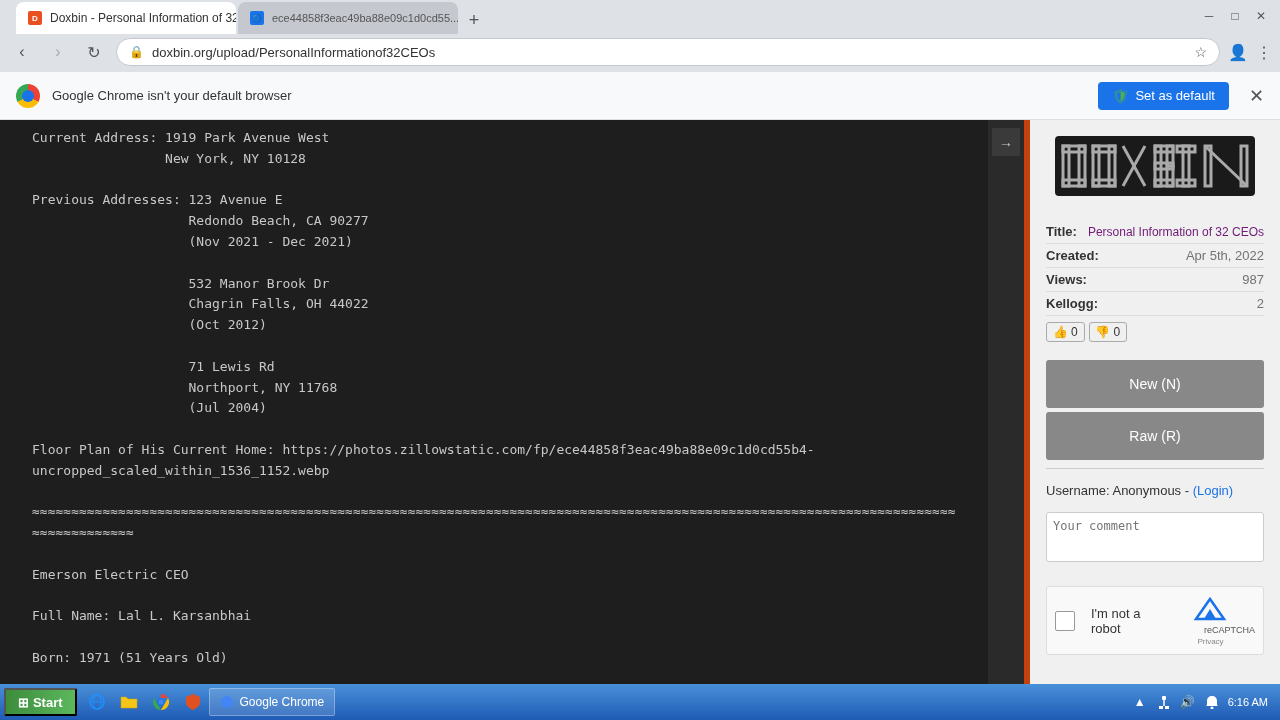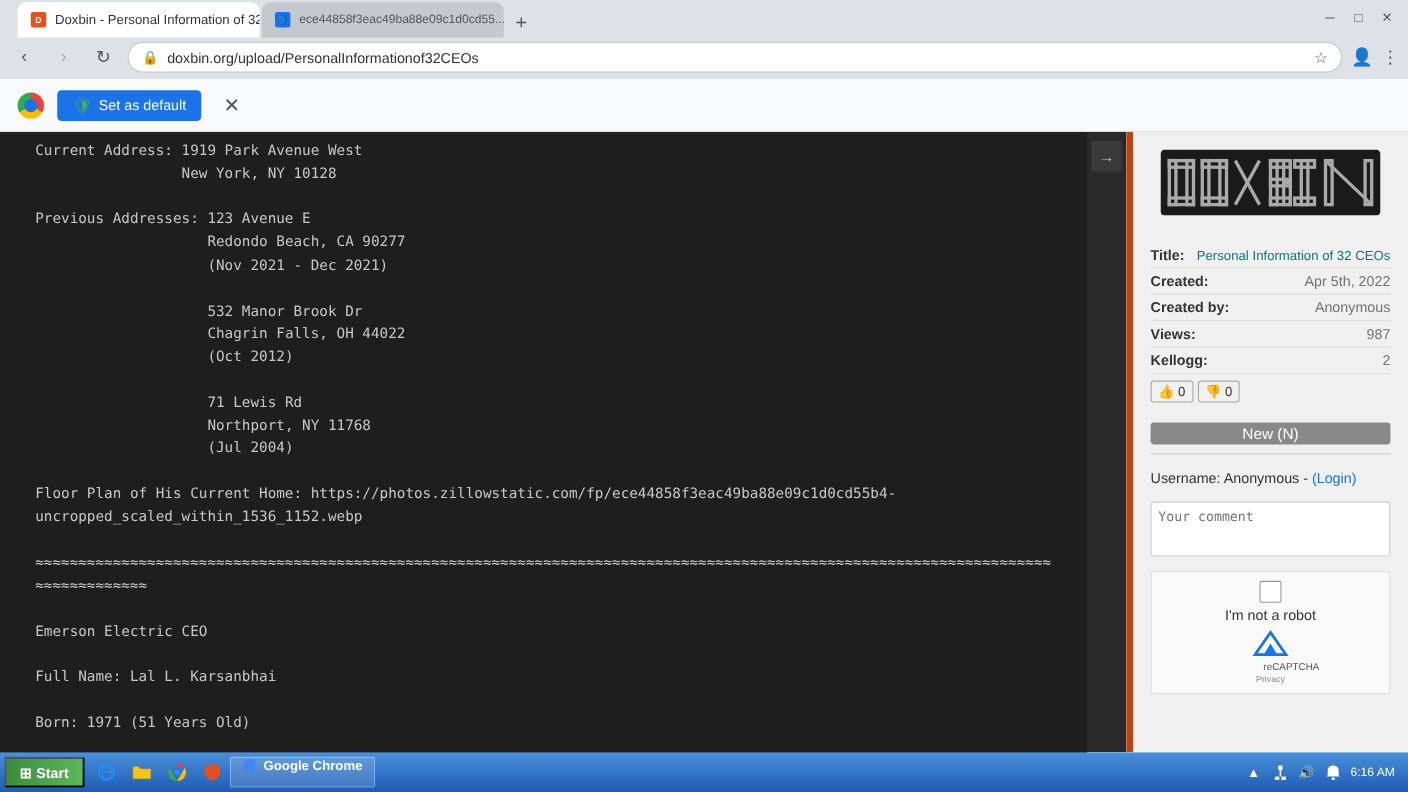"Google Chrome isn't your default" span.notif-text { html: none -> <span>Google Chrome isn't your default browser</span> }
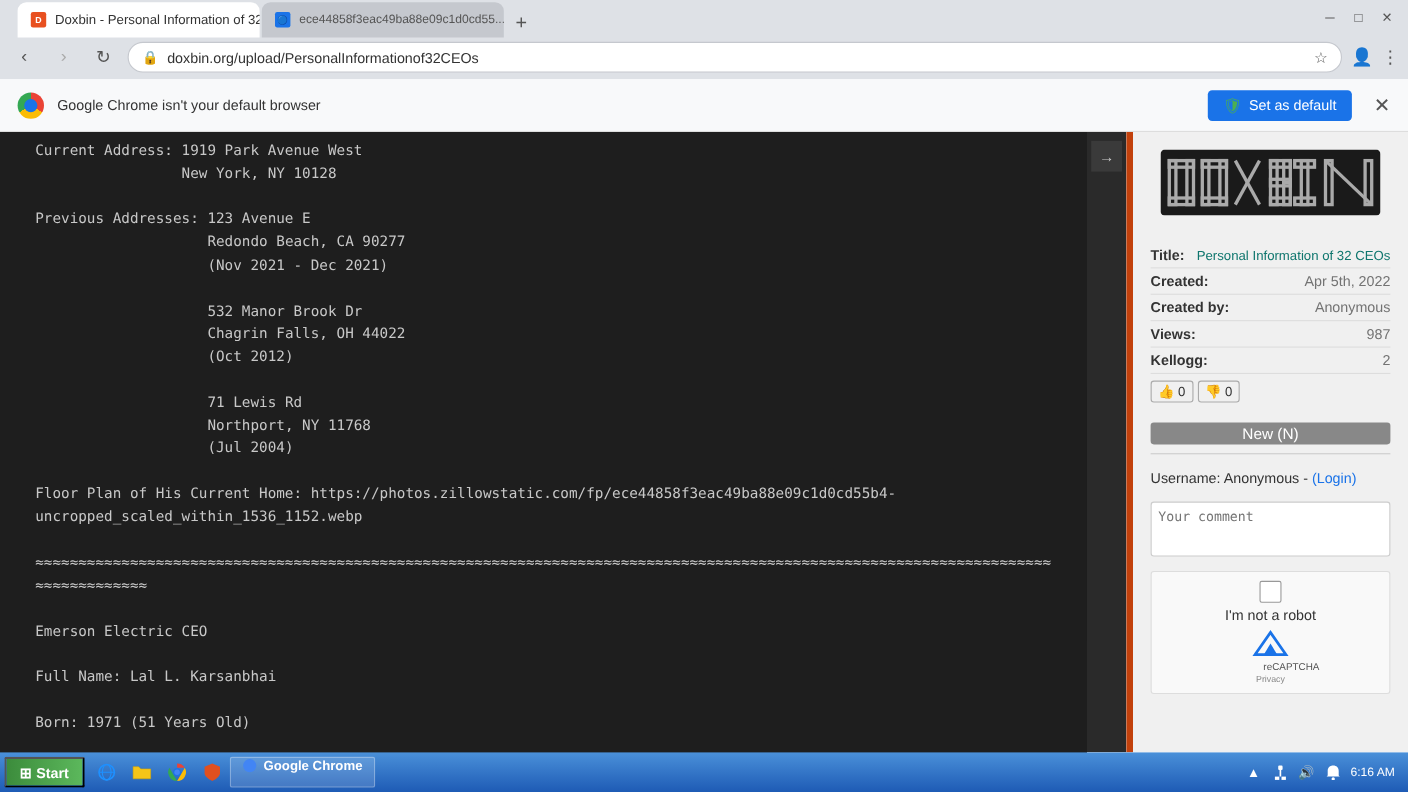"Personal Information of 32 CEOs" .meta-value.title-val { color: #0f766e -> #701a75 }
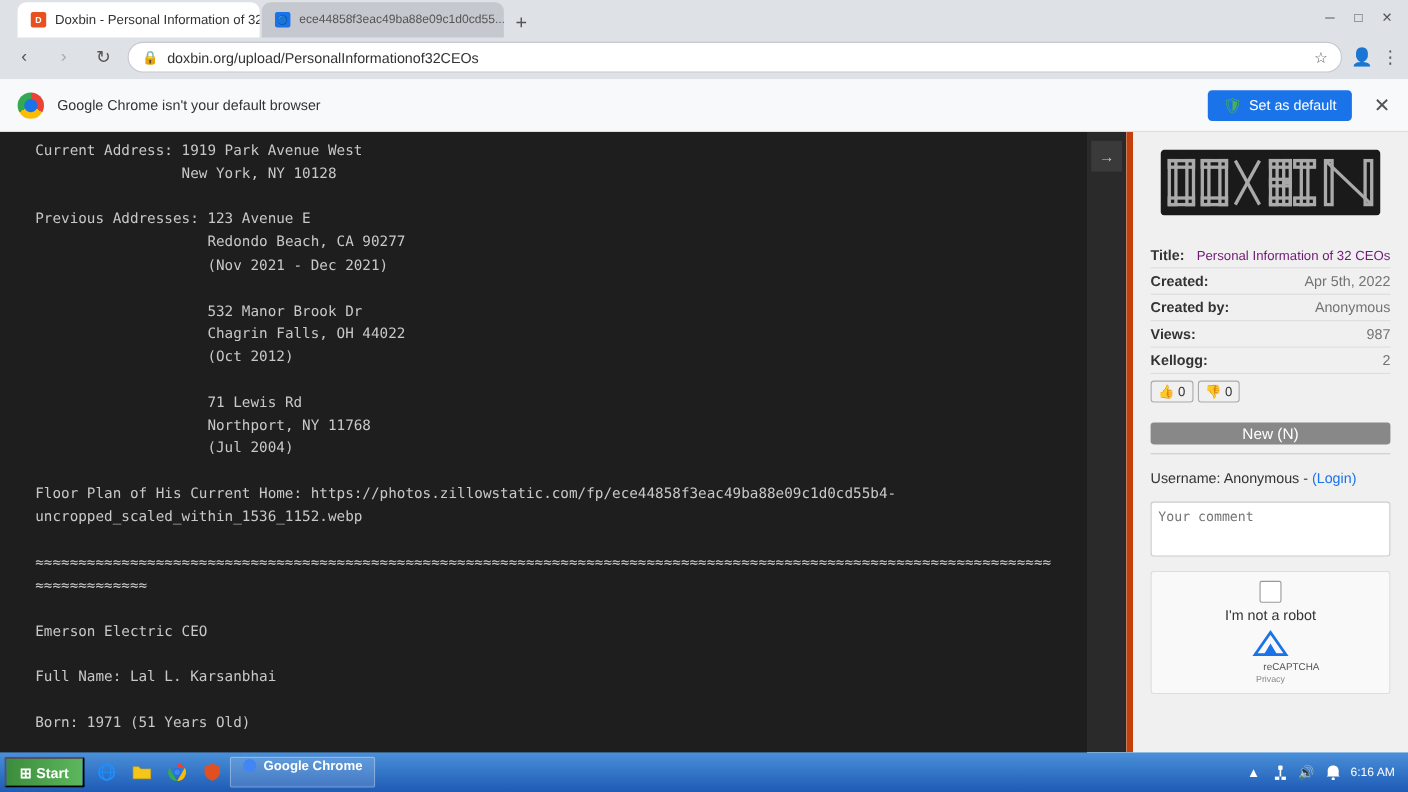"Created by:" div.meta-row { html: <div> <span>Created by:</span> <span>Anonymous</span> </div> -> none }
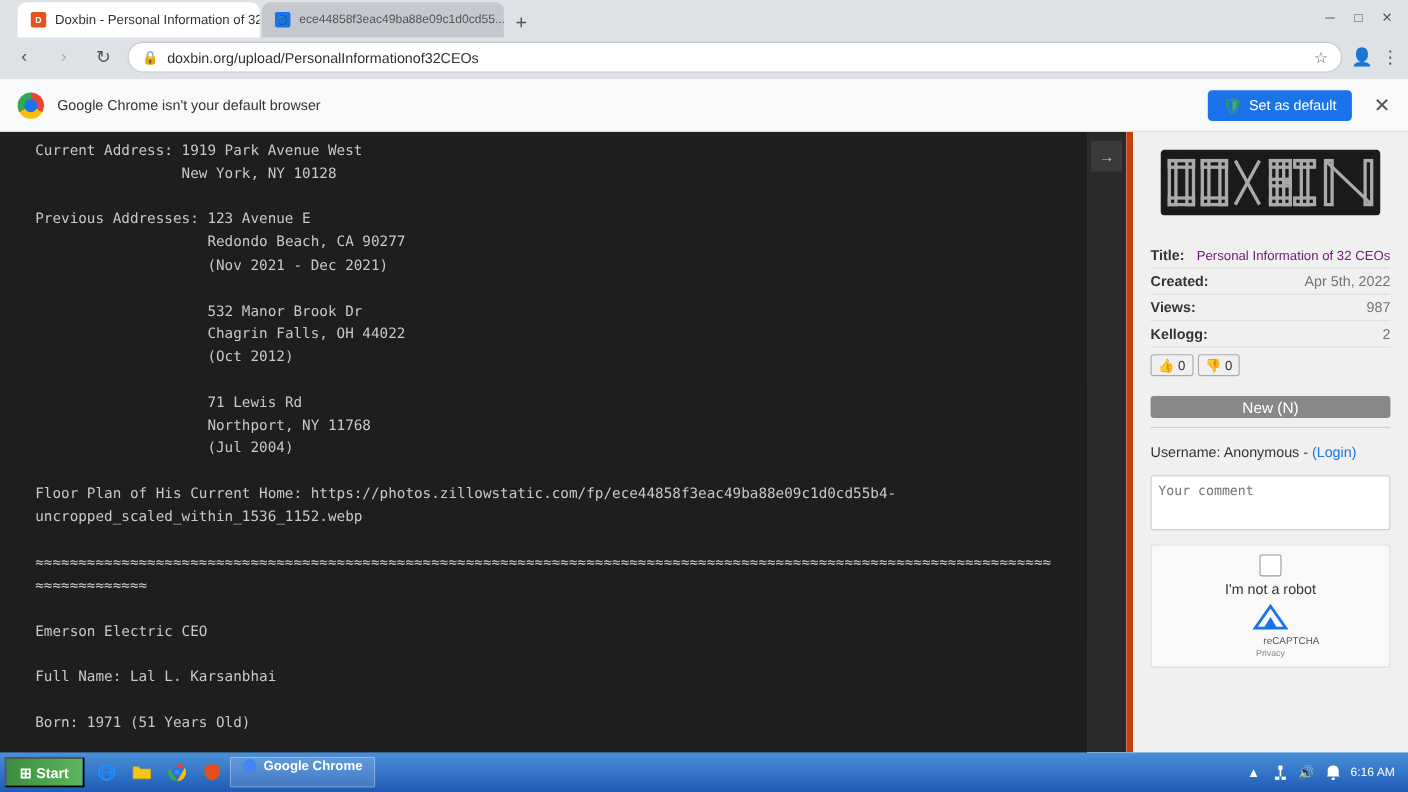"New (N)" .sidebar-action-btn { padding: 2px -> 16px }
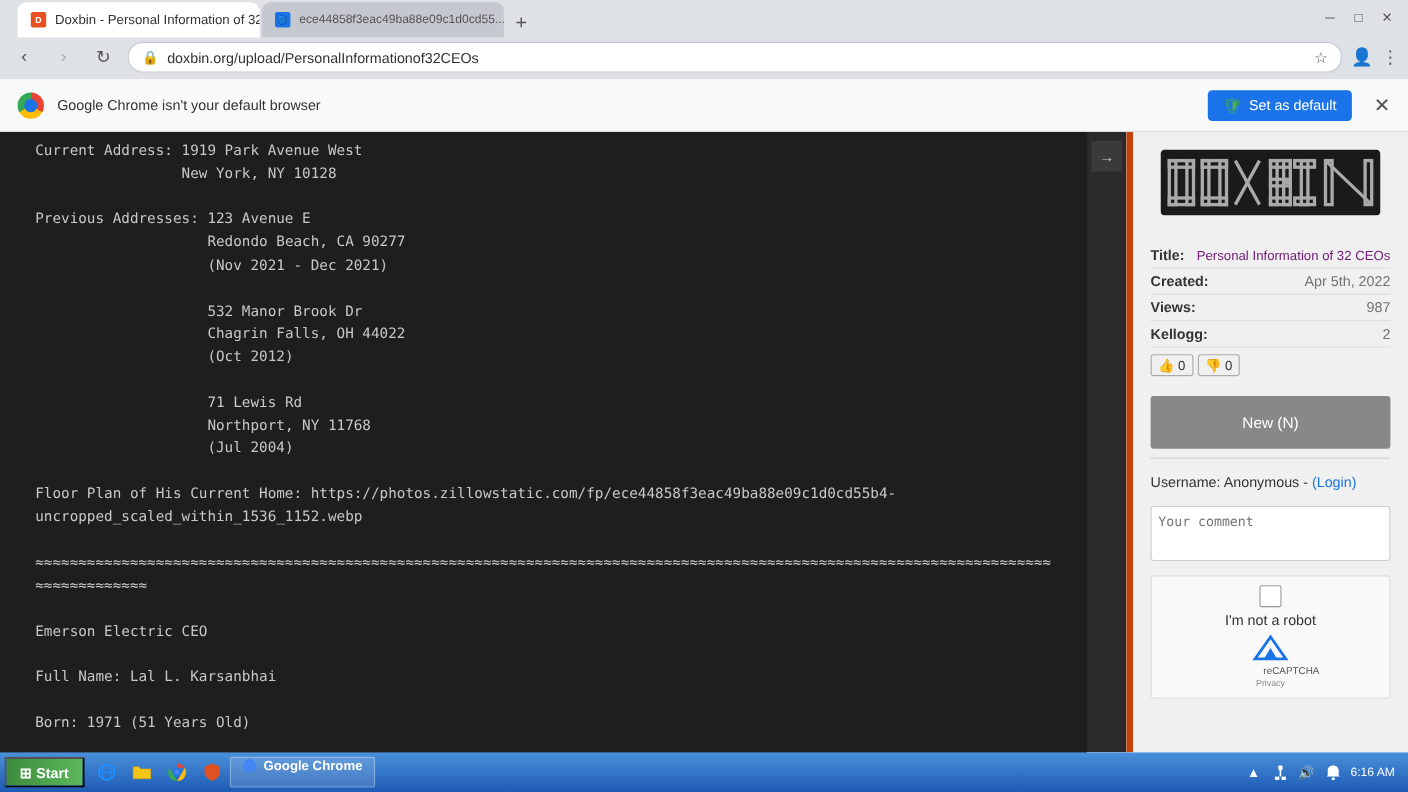"Raw (R)" button.sidebar-action-btn { html: none -> <button>Raw (R)</button> }
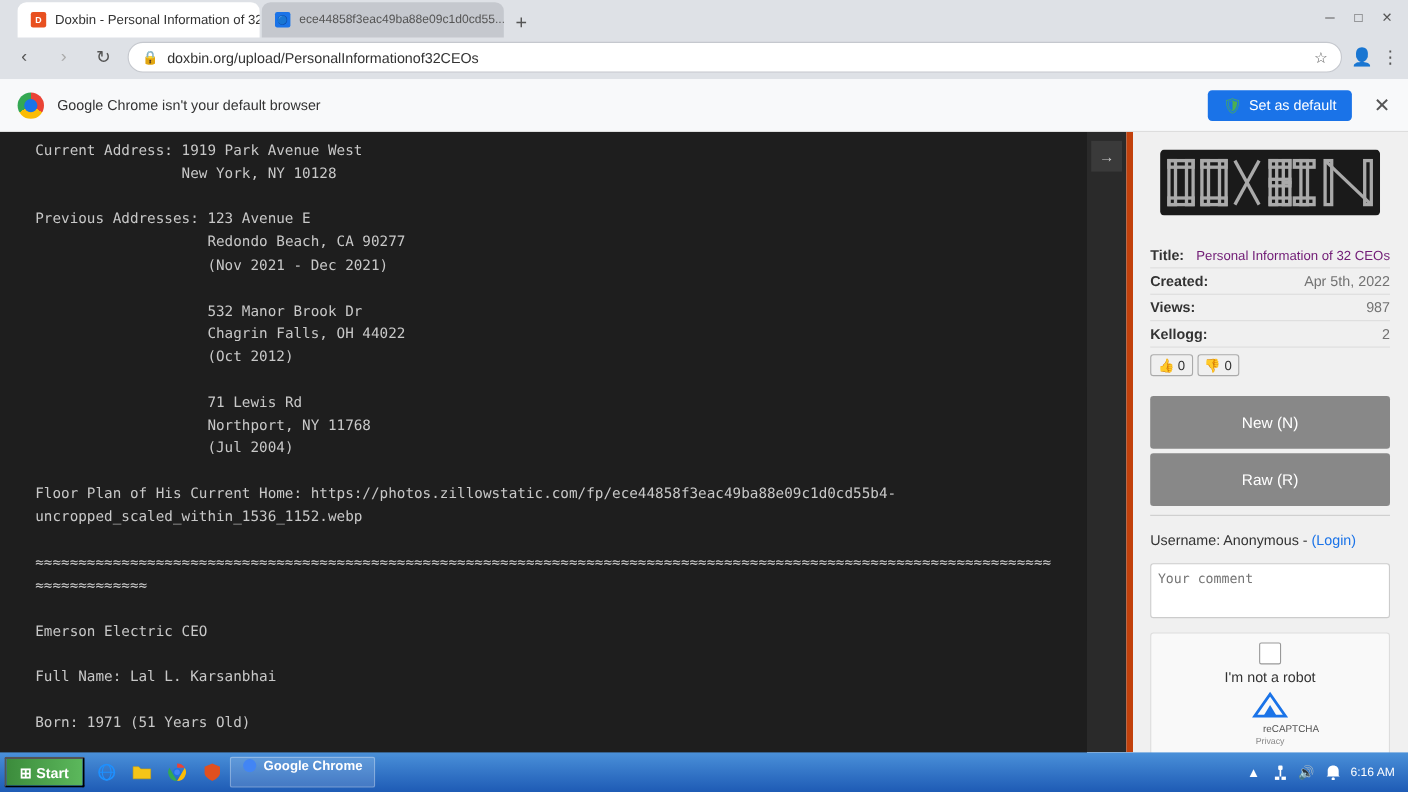"I'm not a robot" .captcha-area { flex-direction: column -> none; gap: 4px -> 16px; margin: 8px 16px -> 20px 16px }
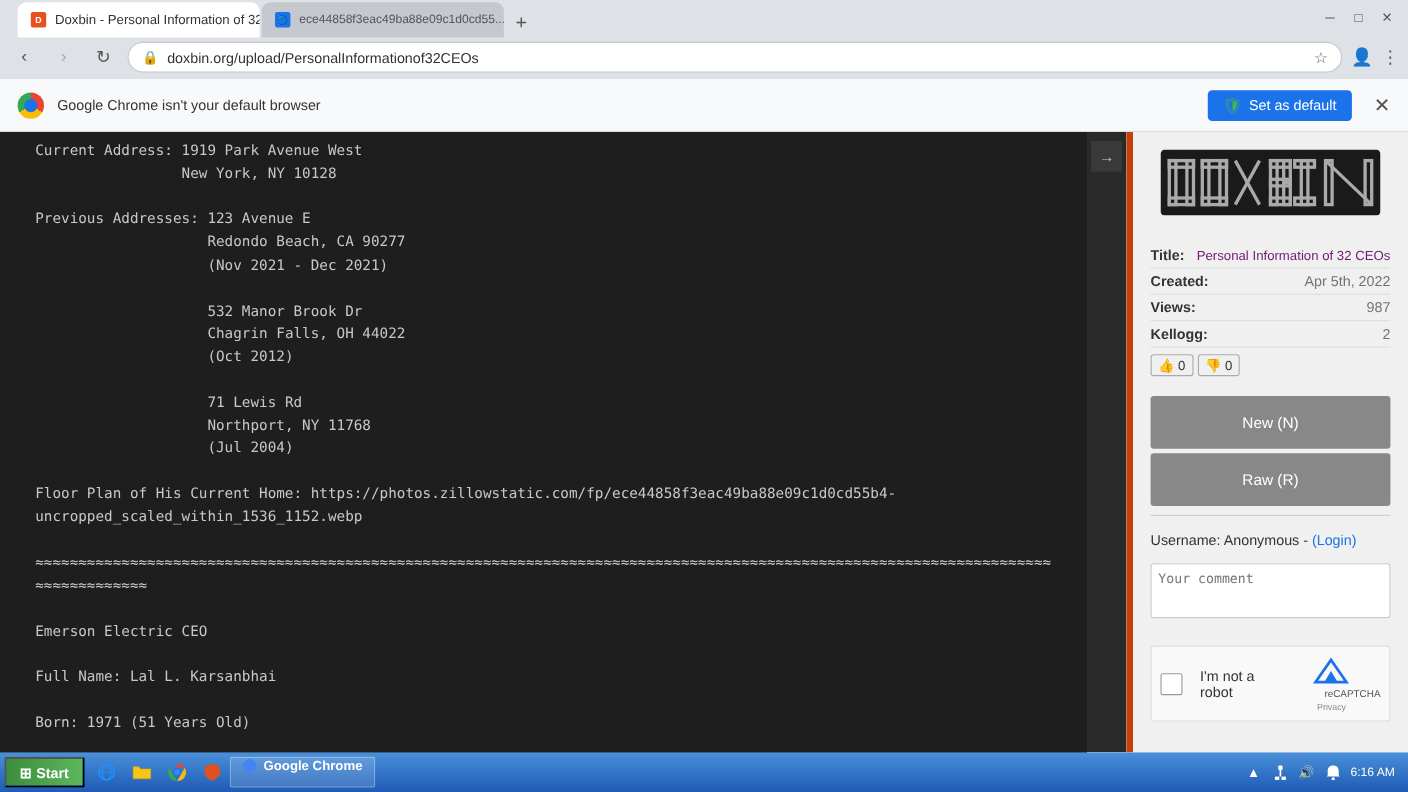"Google Chrome" .taskbar-app { align-items: none -> center; font-weight: bold -> none }
